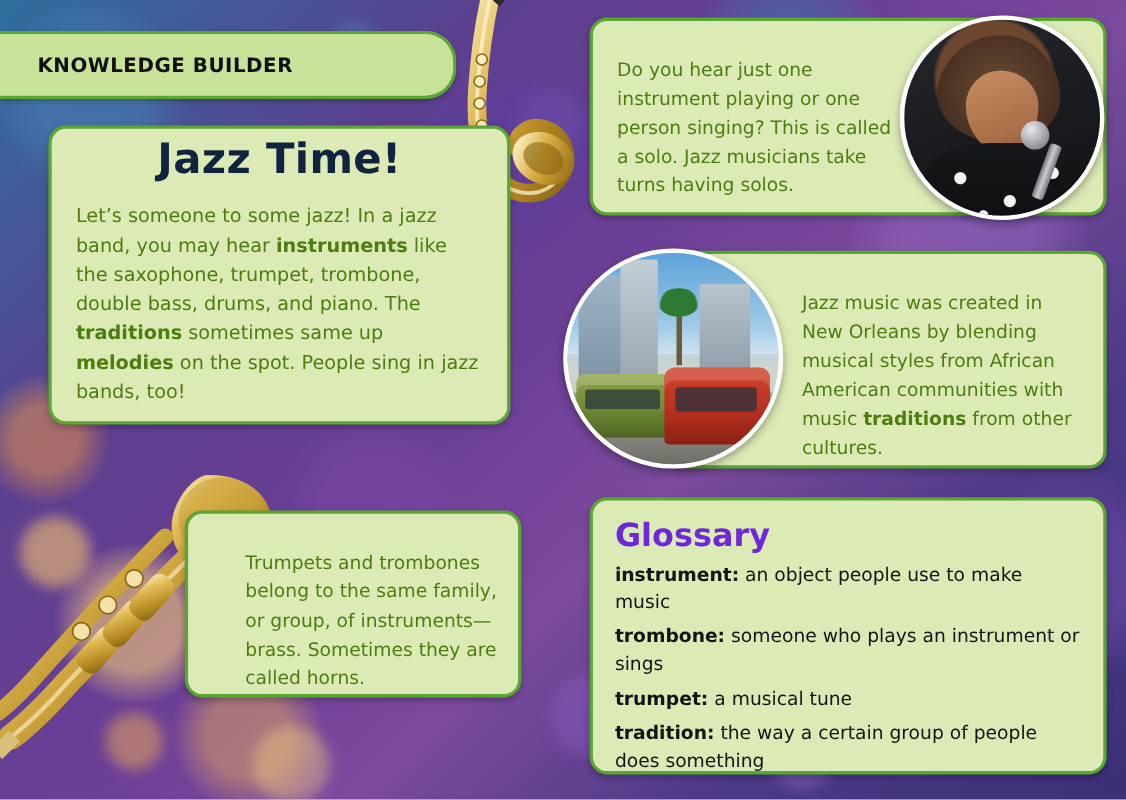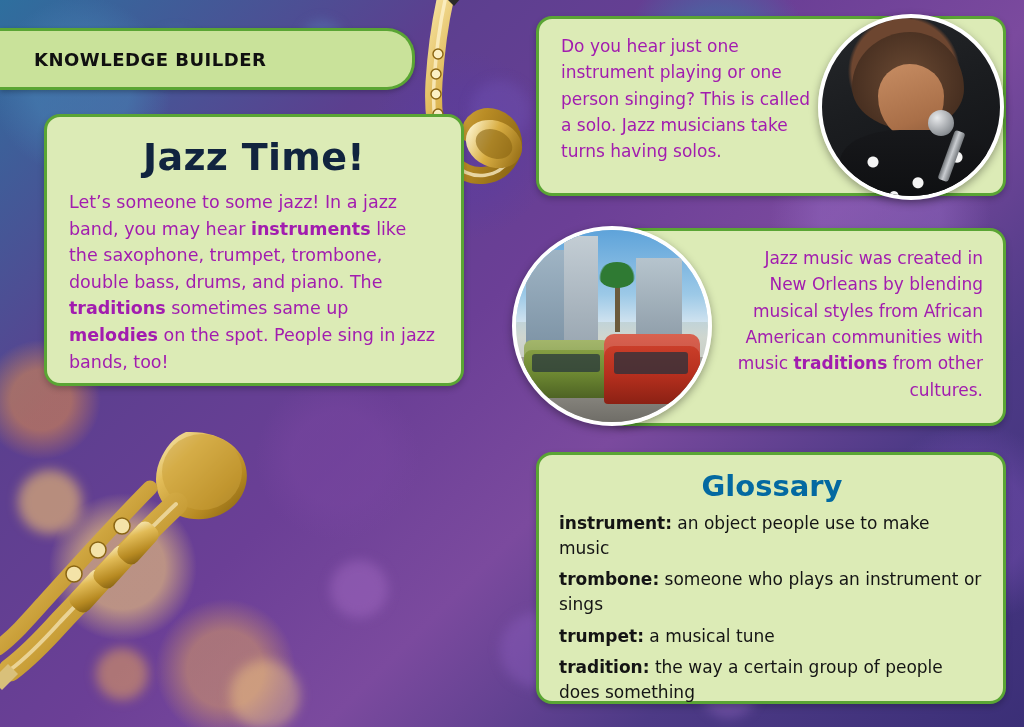"Do you hear just one" .panel-body { color: #a21caf -> #4d7c0f; margin-top: none -> 18px }
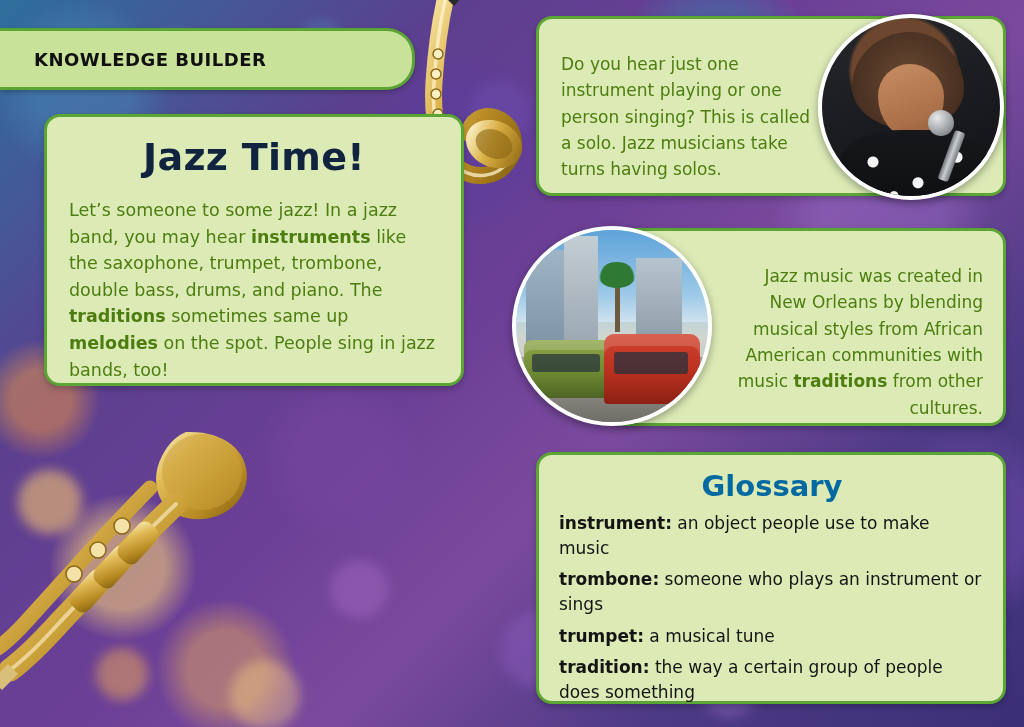"Jazz Time!" #jazz-panel { padding: 14px 22px 10px 22px -> 1px 22px 10px 22px }
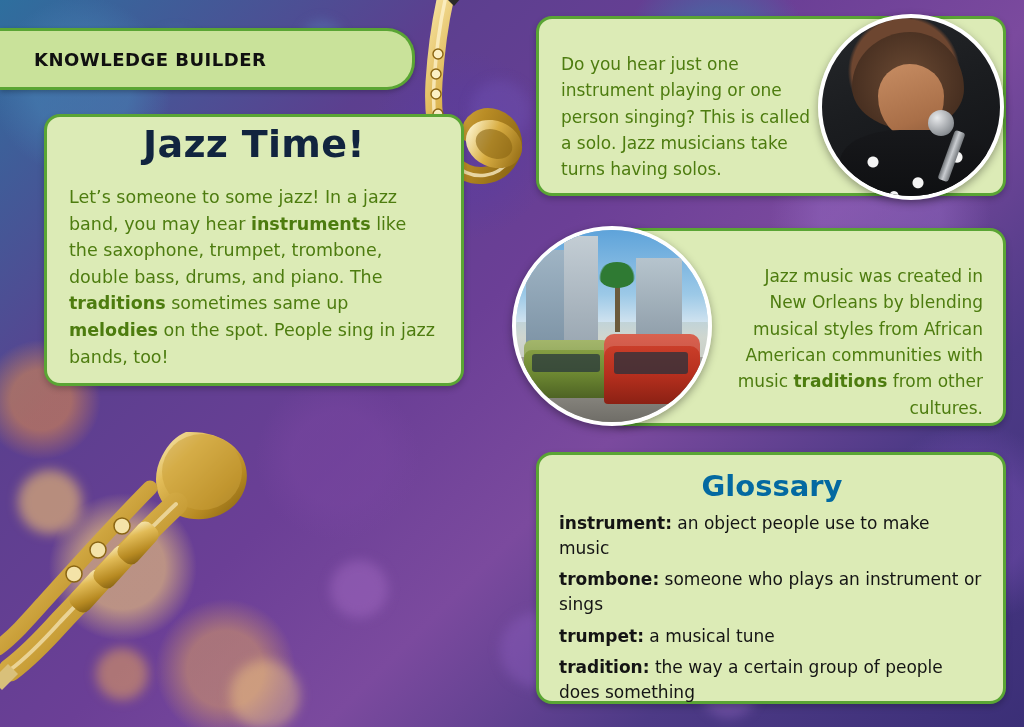"Jazz music was created in" #neworleans-panel .panel-body { text-align: right -> left }
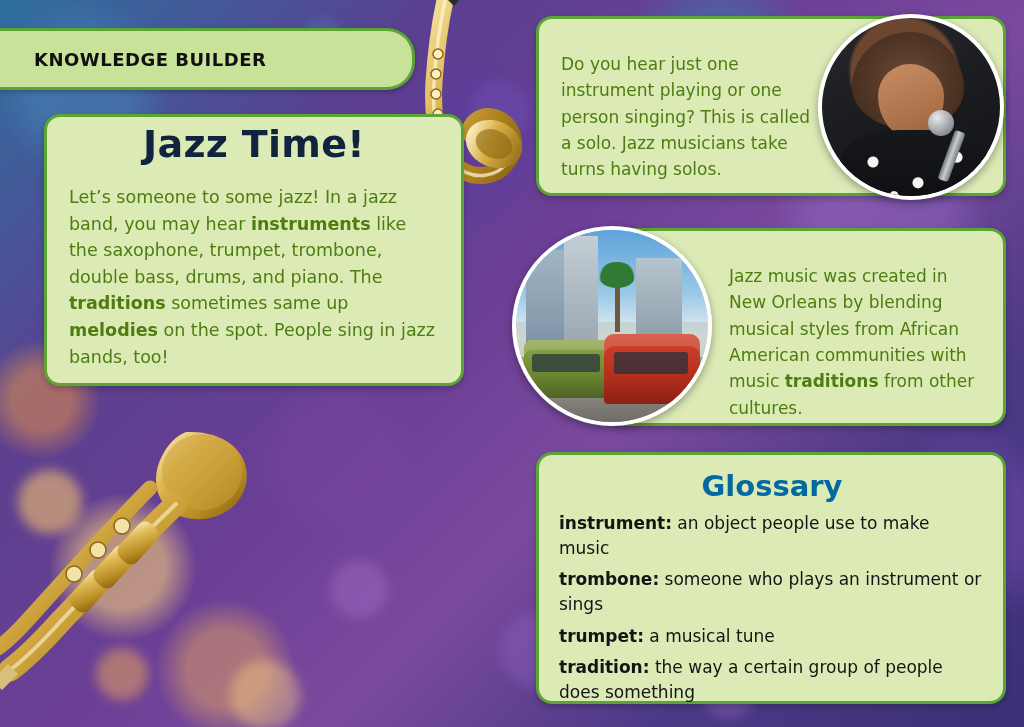"Glossary" #glossary-title { color: #0369a1 -> #6d28d9; text-align: center -> left }
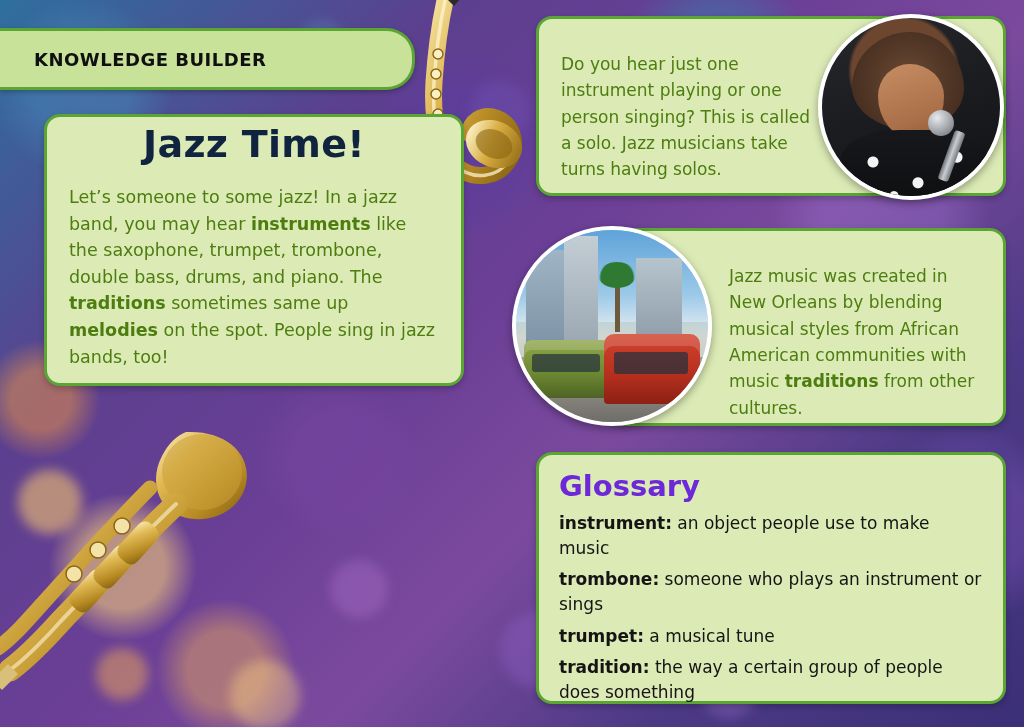"Trumpets and trombones belong to" div.panel { html: none -> <div> <div>Trumpets and trombones belong to the same family, or group, of instruments—brass. Sometimes they are called horns.</div> </div> }
